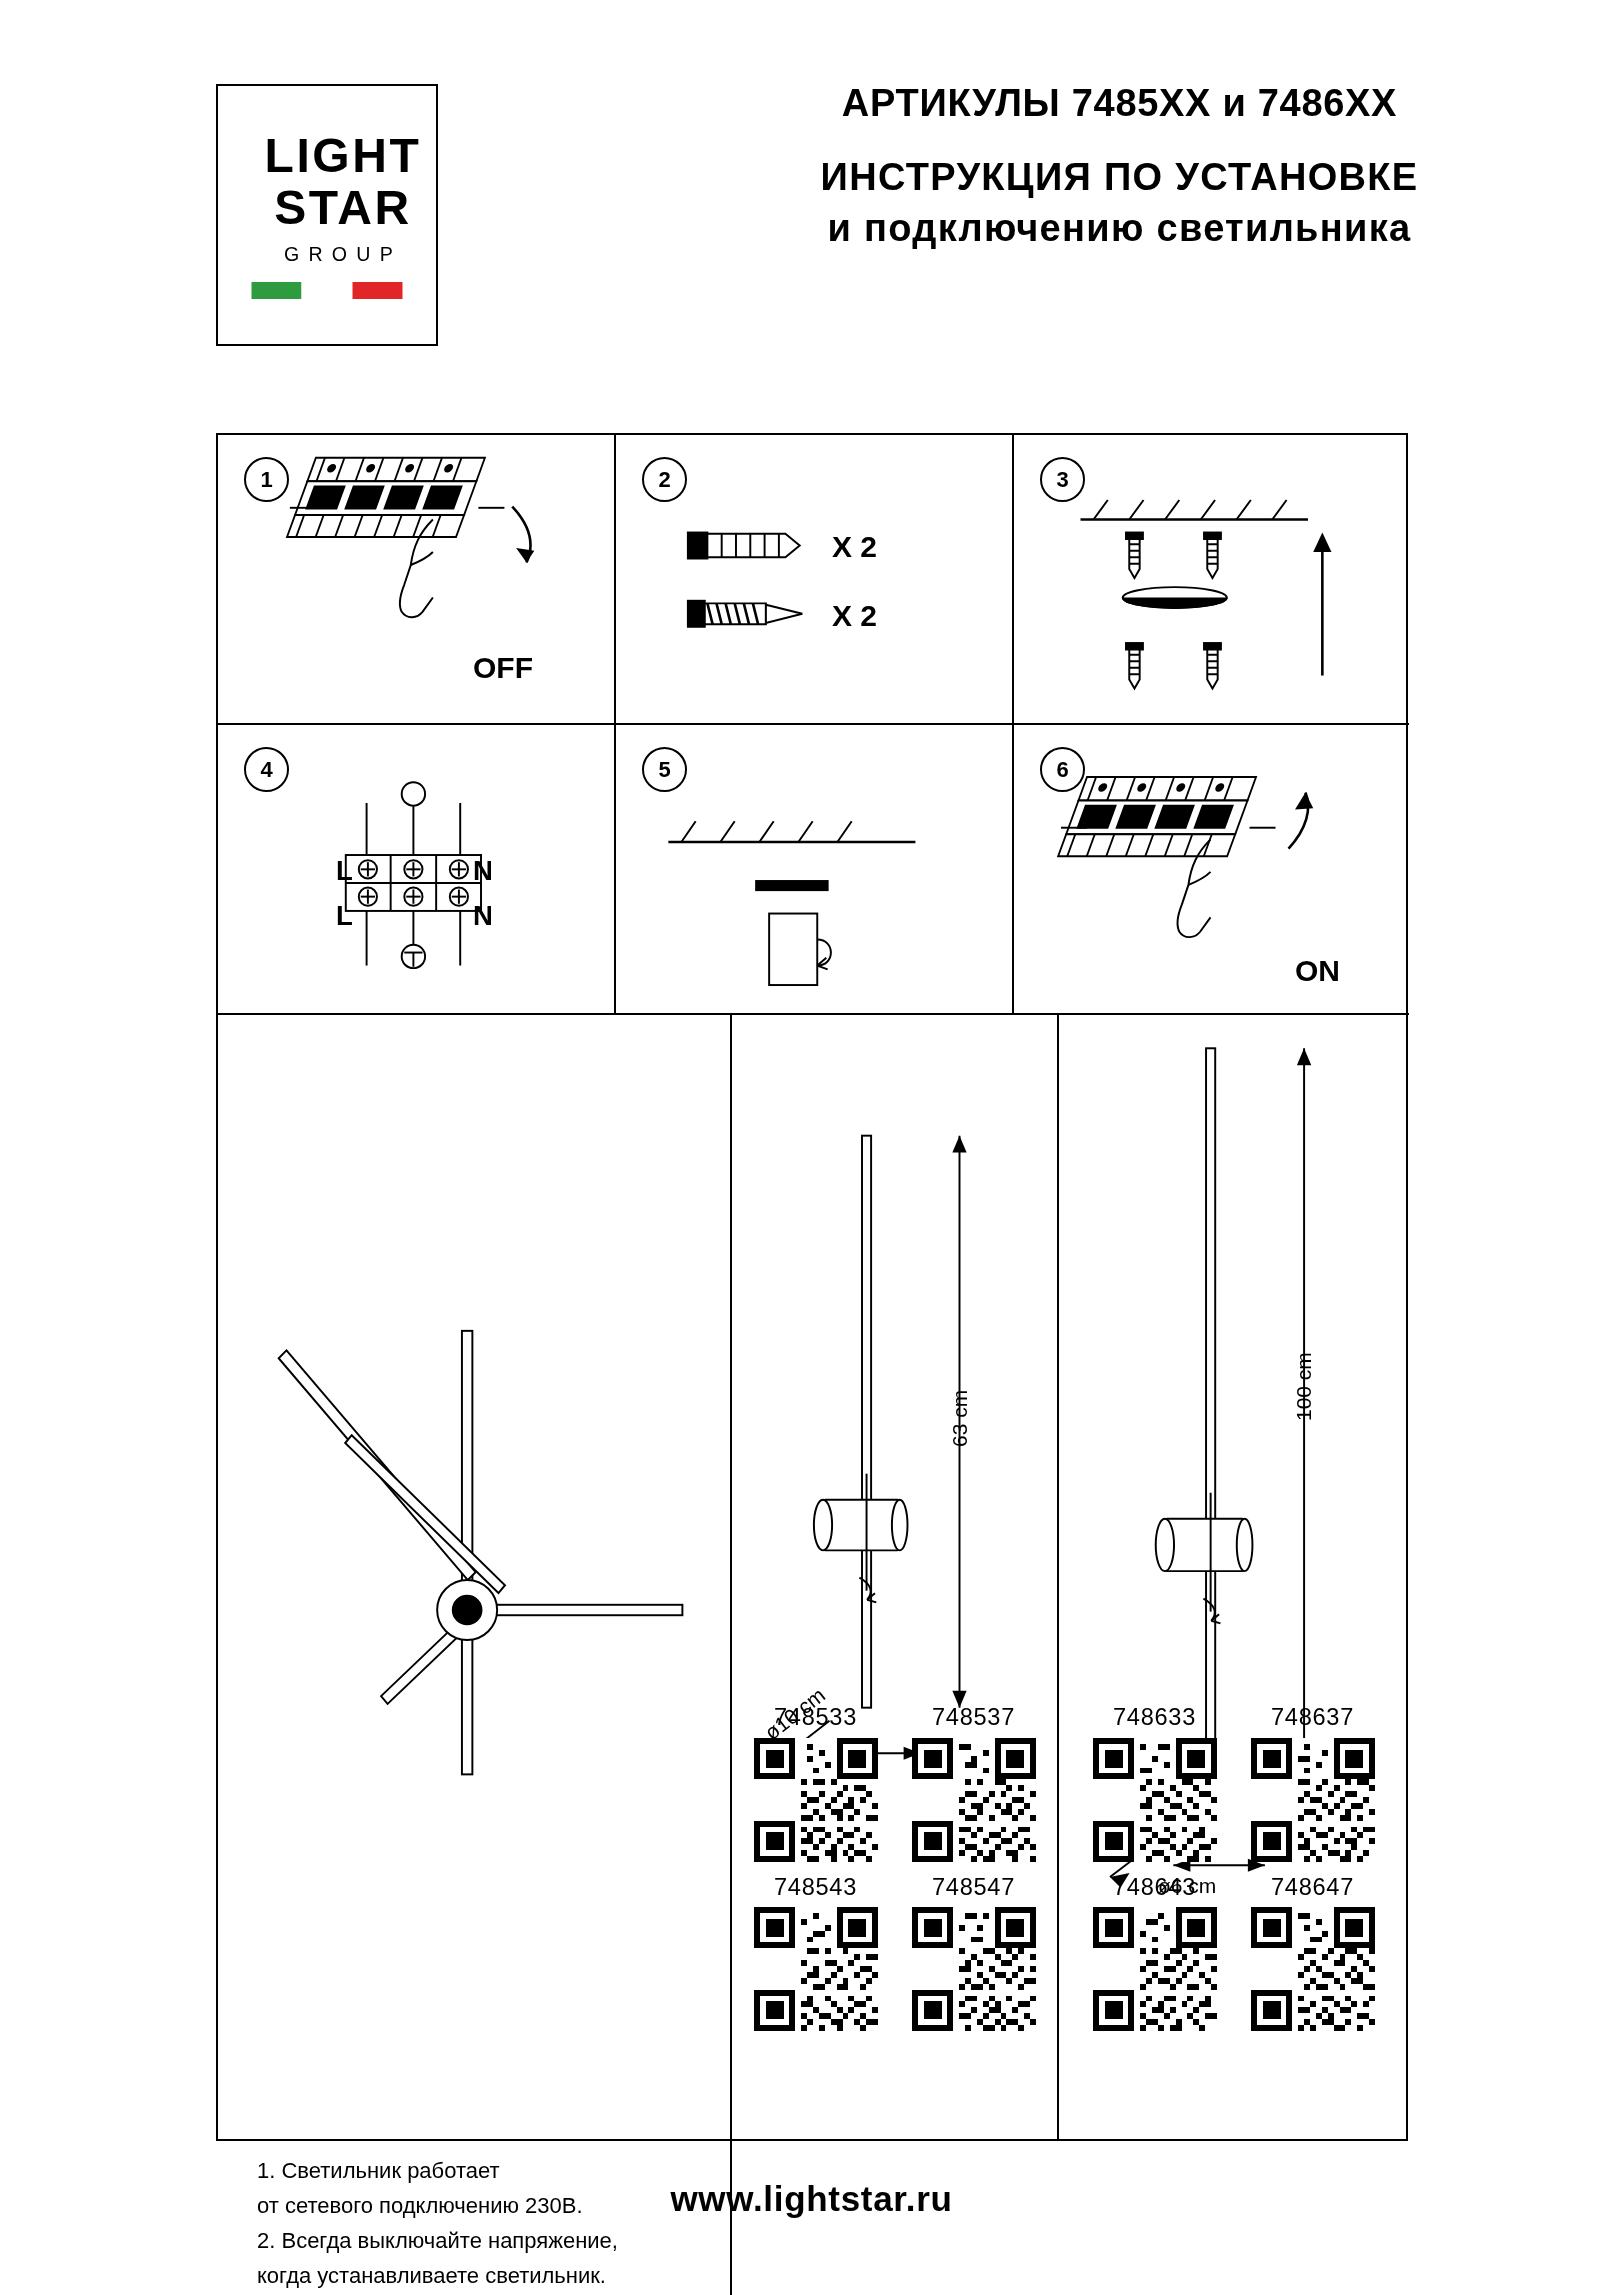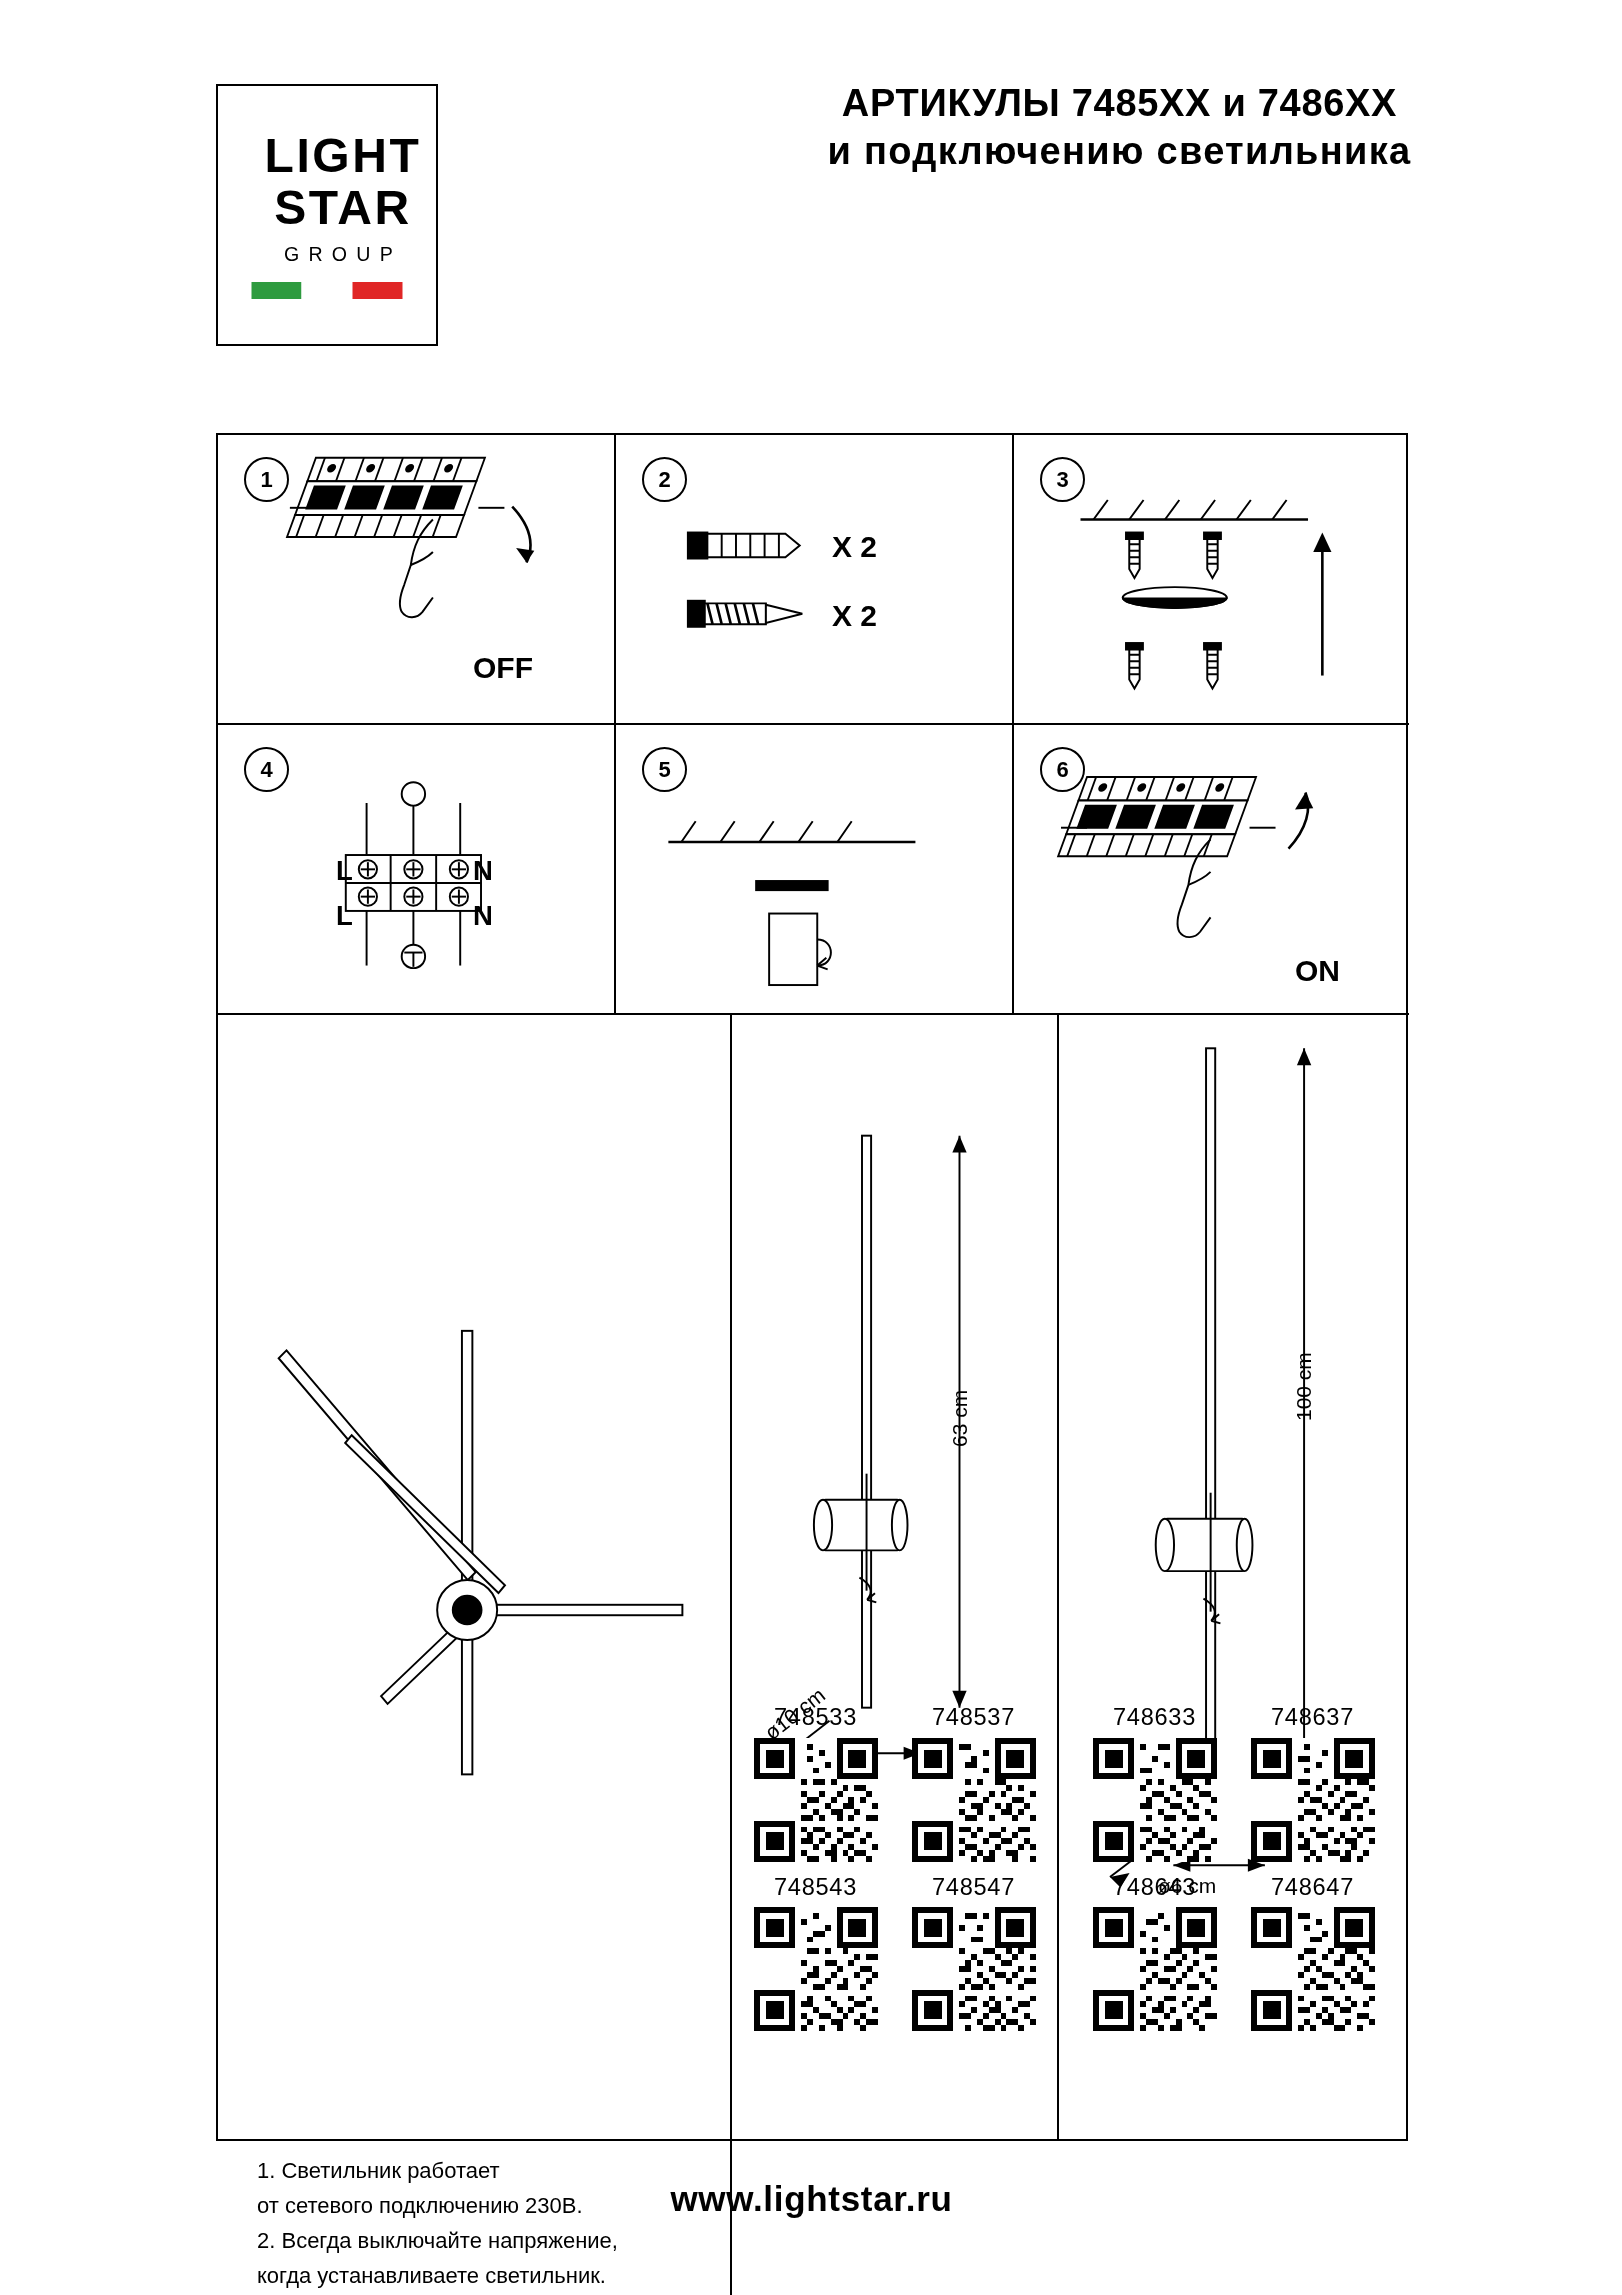"ИНСТРУКЦИЯ ПО УСТАНОВКЕ" div.t3 { html: none -> <div>ИНСТРУКЦИЯ ПО УСТАНОВКЕ</div> }
